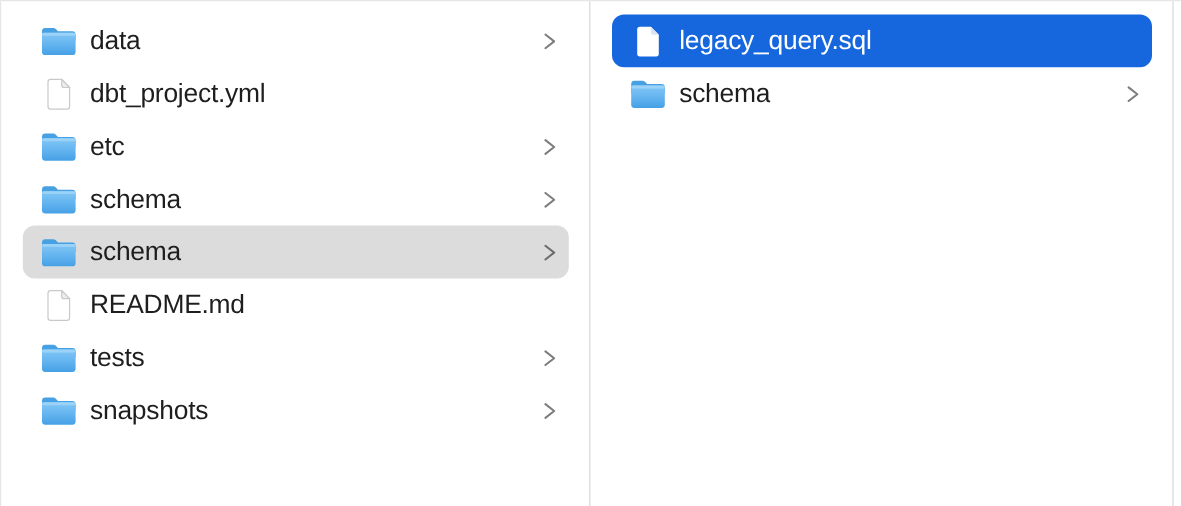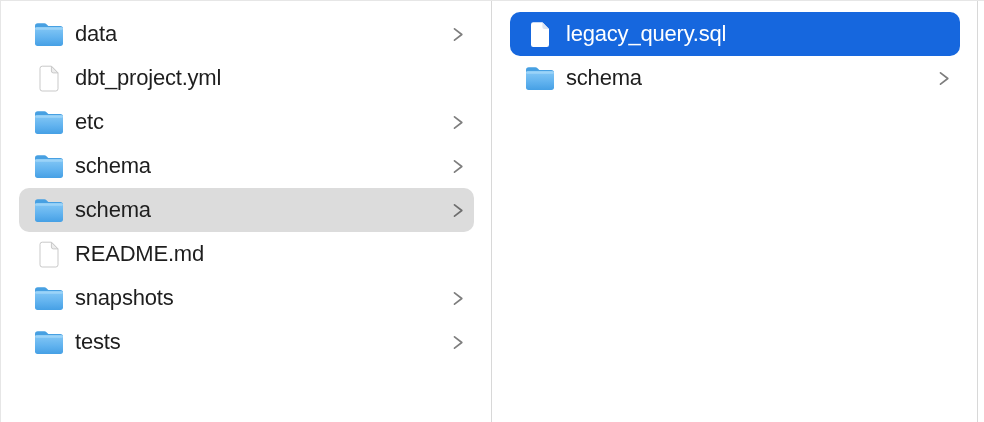"snapshots" div.row { order: before "tests" -> after "tests" }
